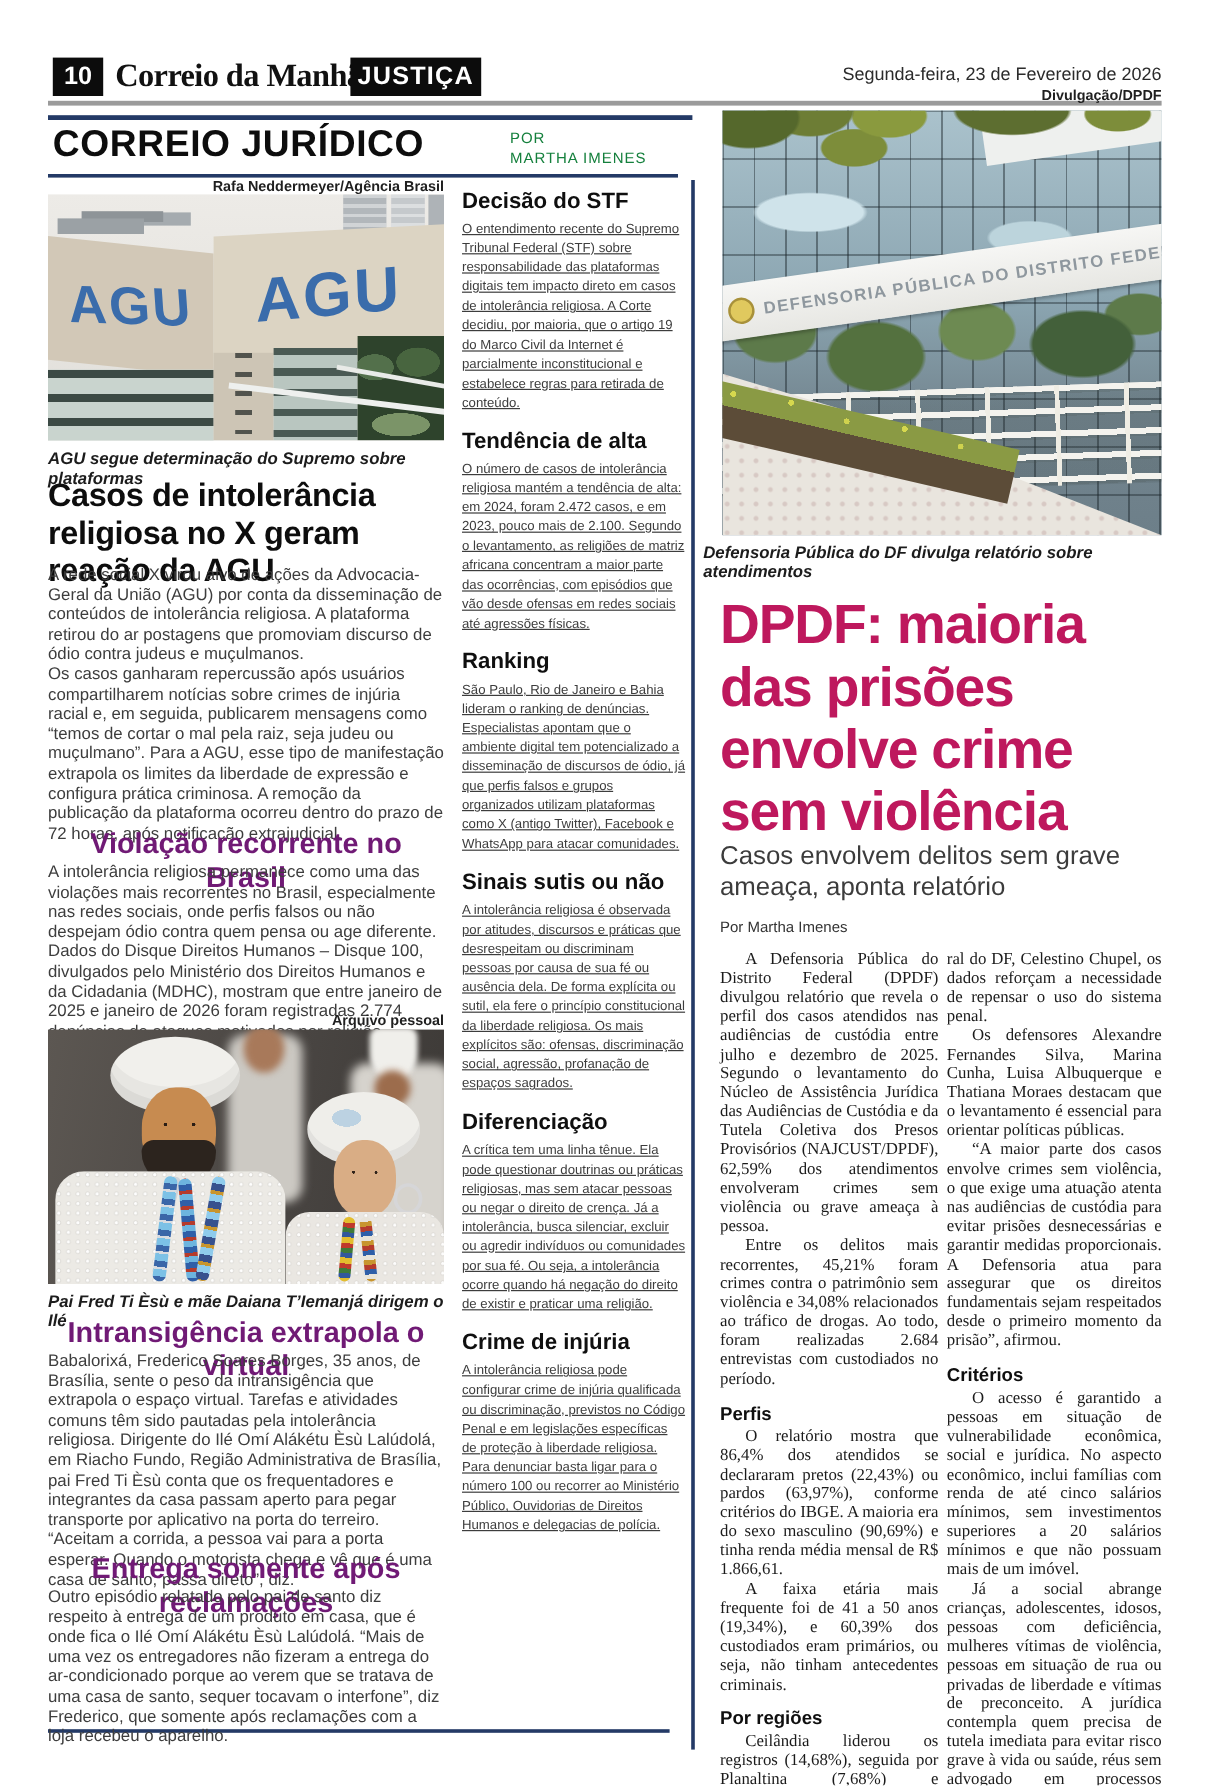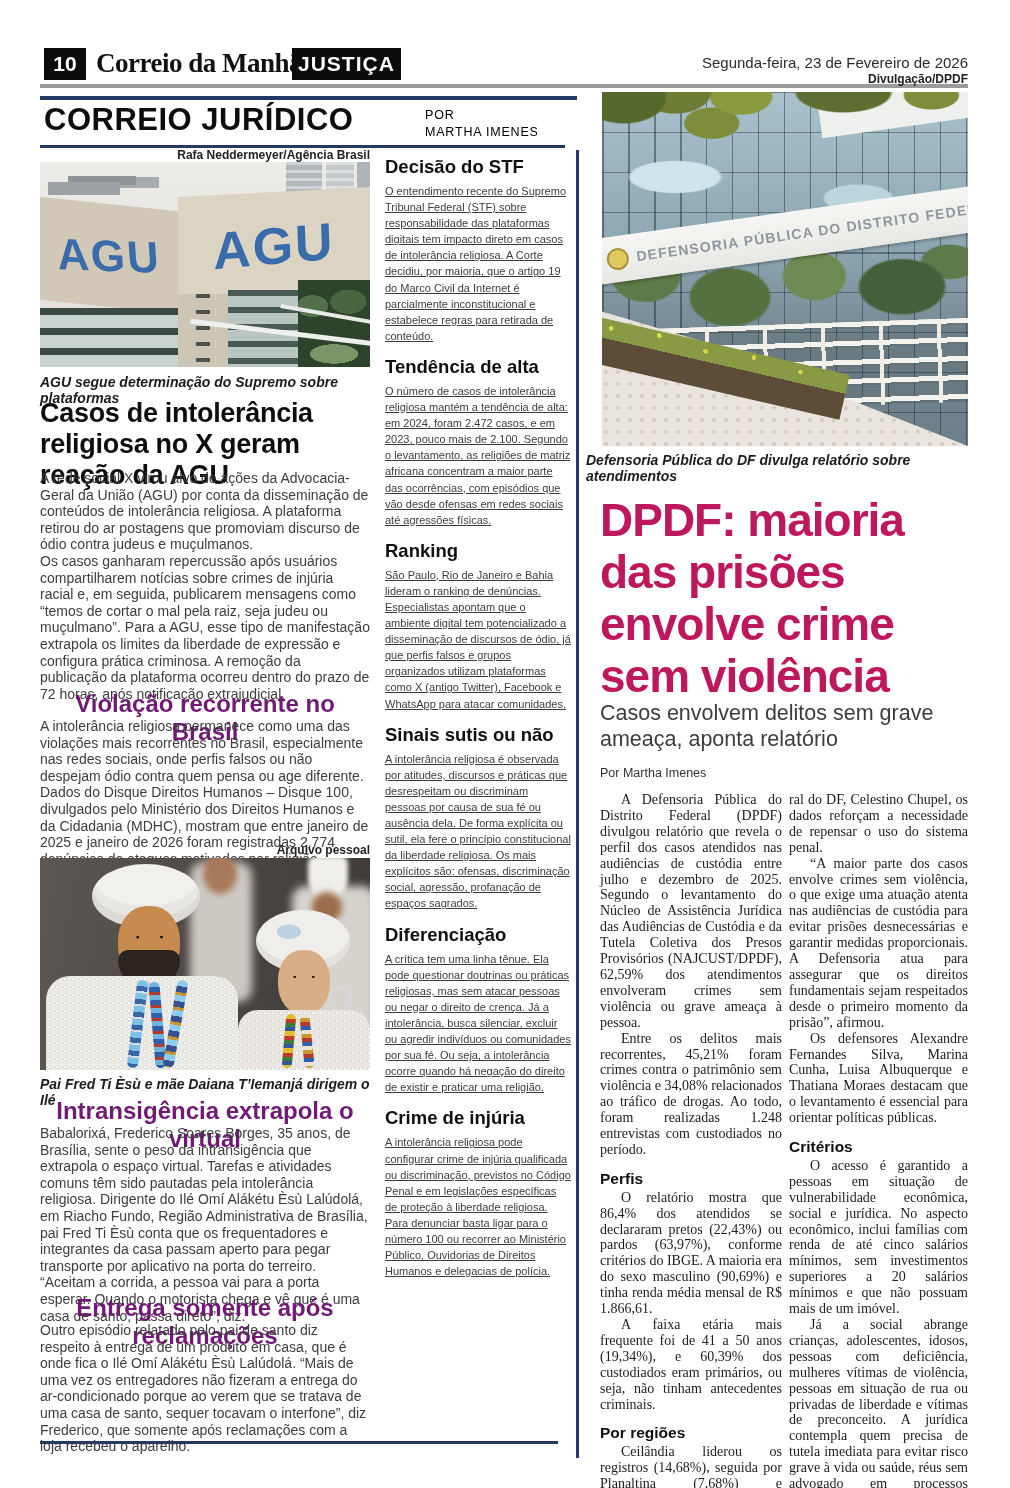"POR" .cj-byline { color: #000000 -> #15803d }
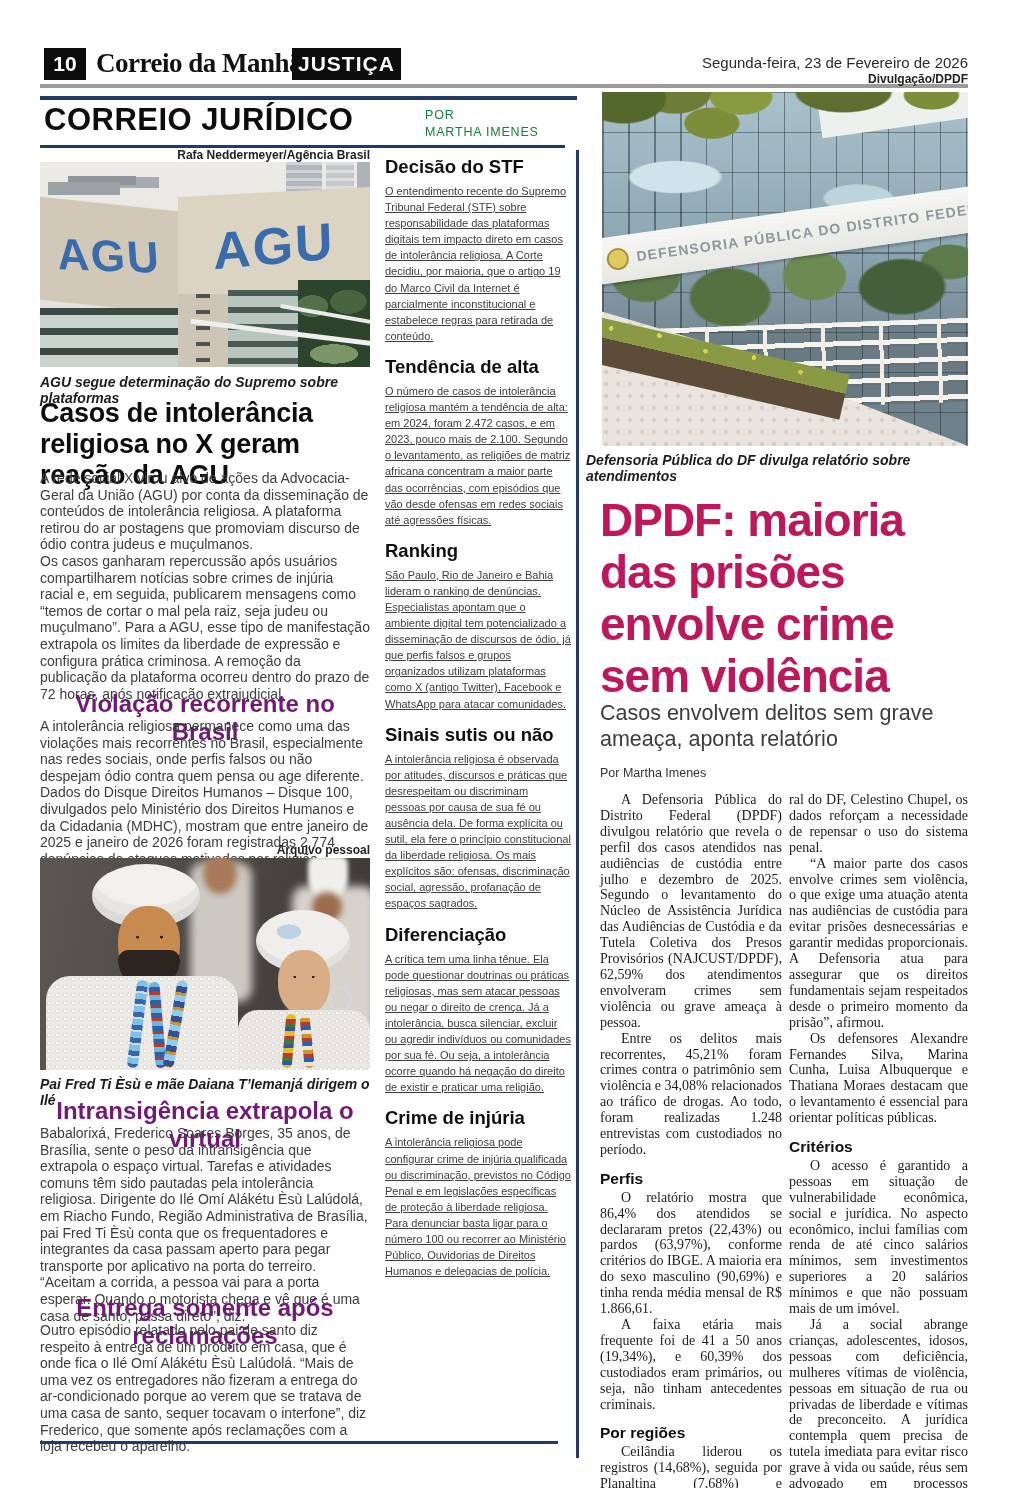"“A maior parte dos casos" p.ind { order: before "Os defensores Alexandre Fernandes Silva," -> after "Os defensores Alexandre Fernandes Silva," }
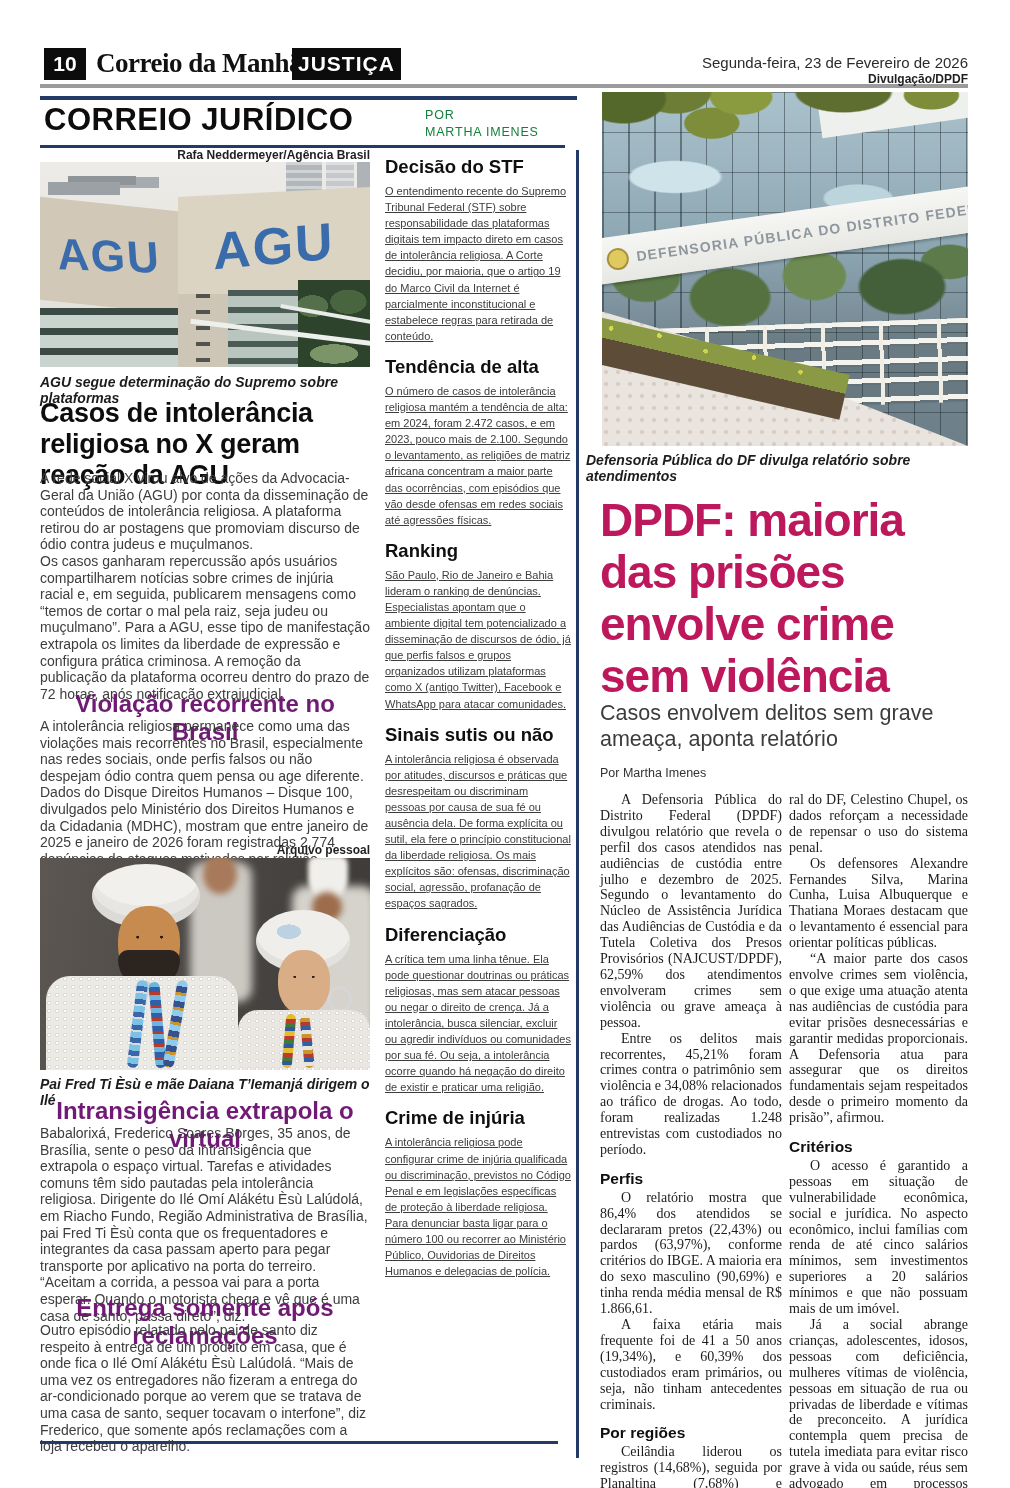"Entre os delitos mais recorrentes," p.ind { text: 1.248 -> 2.684 }
